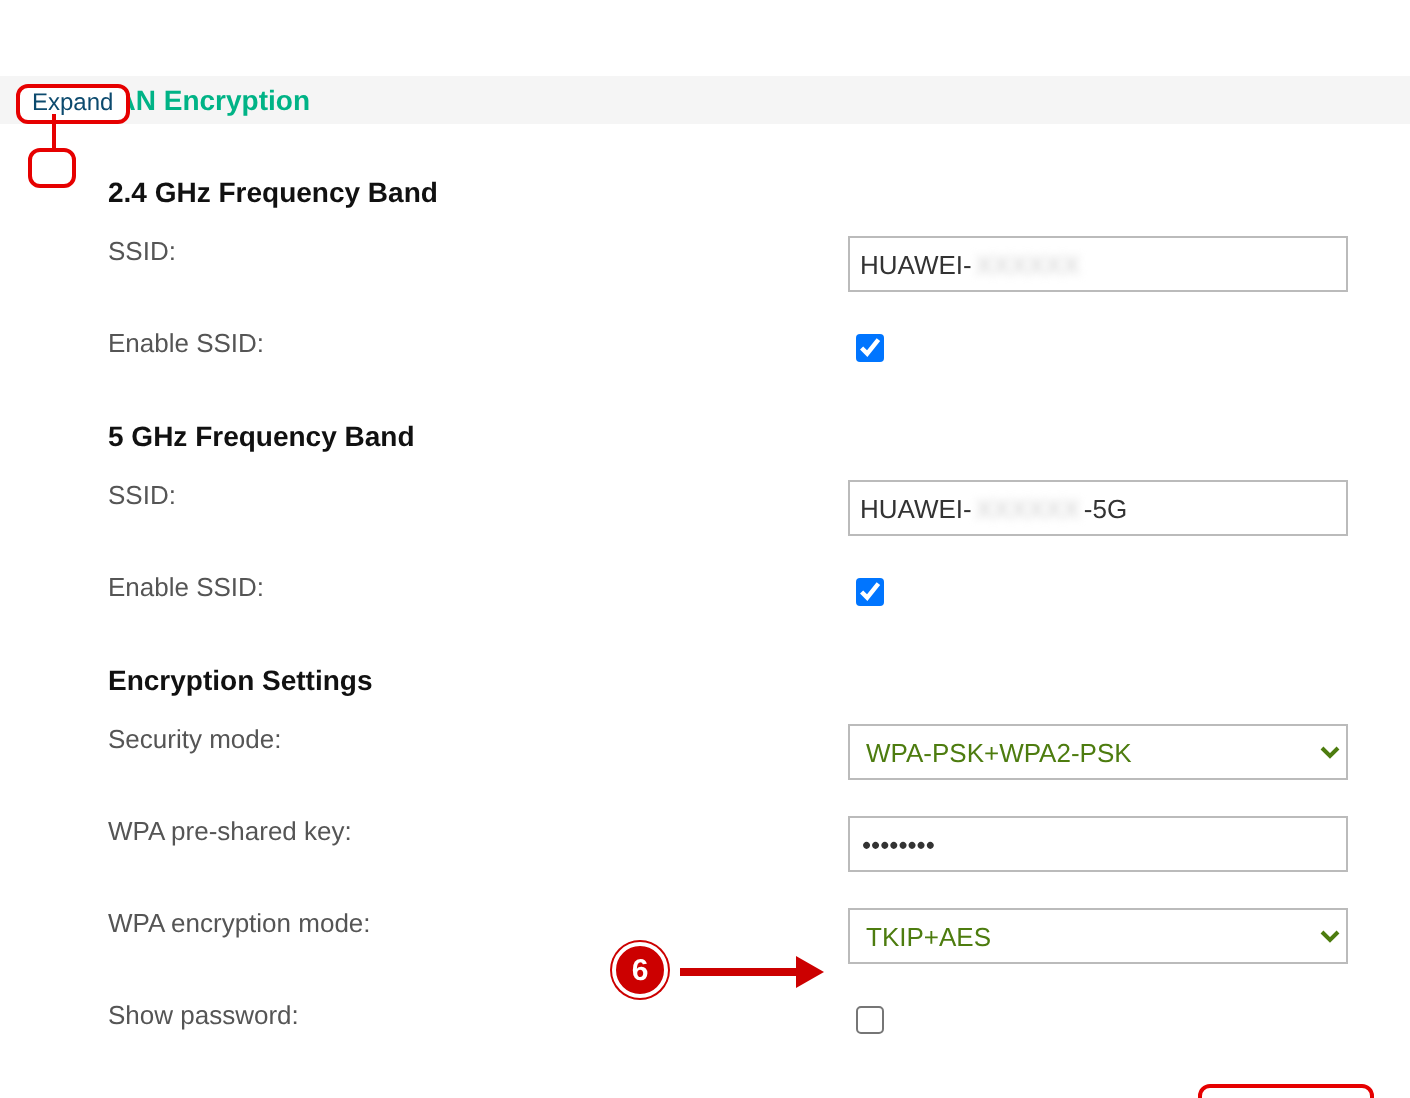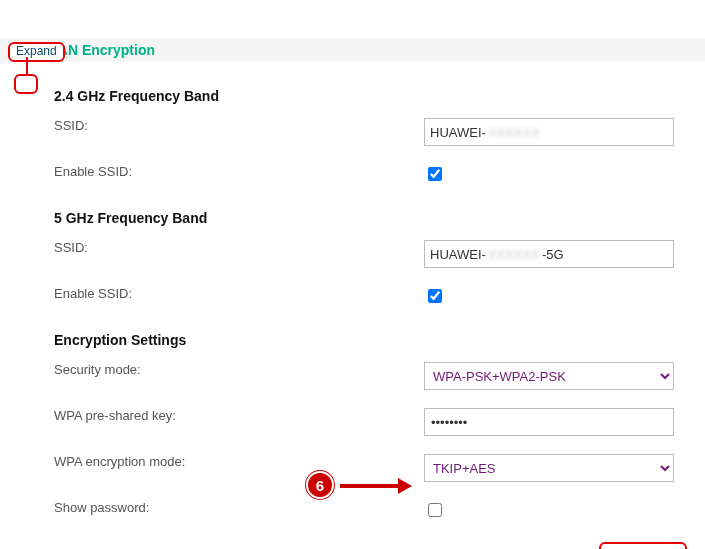"WPA-PSK+WPA2-PSK" .sel { color: #701a75 -> #4d7c0f }
